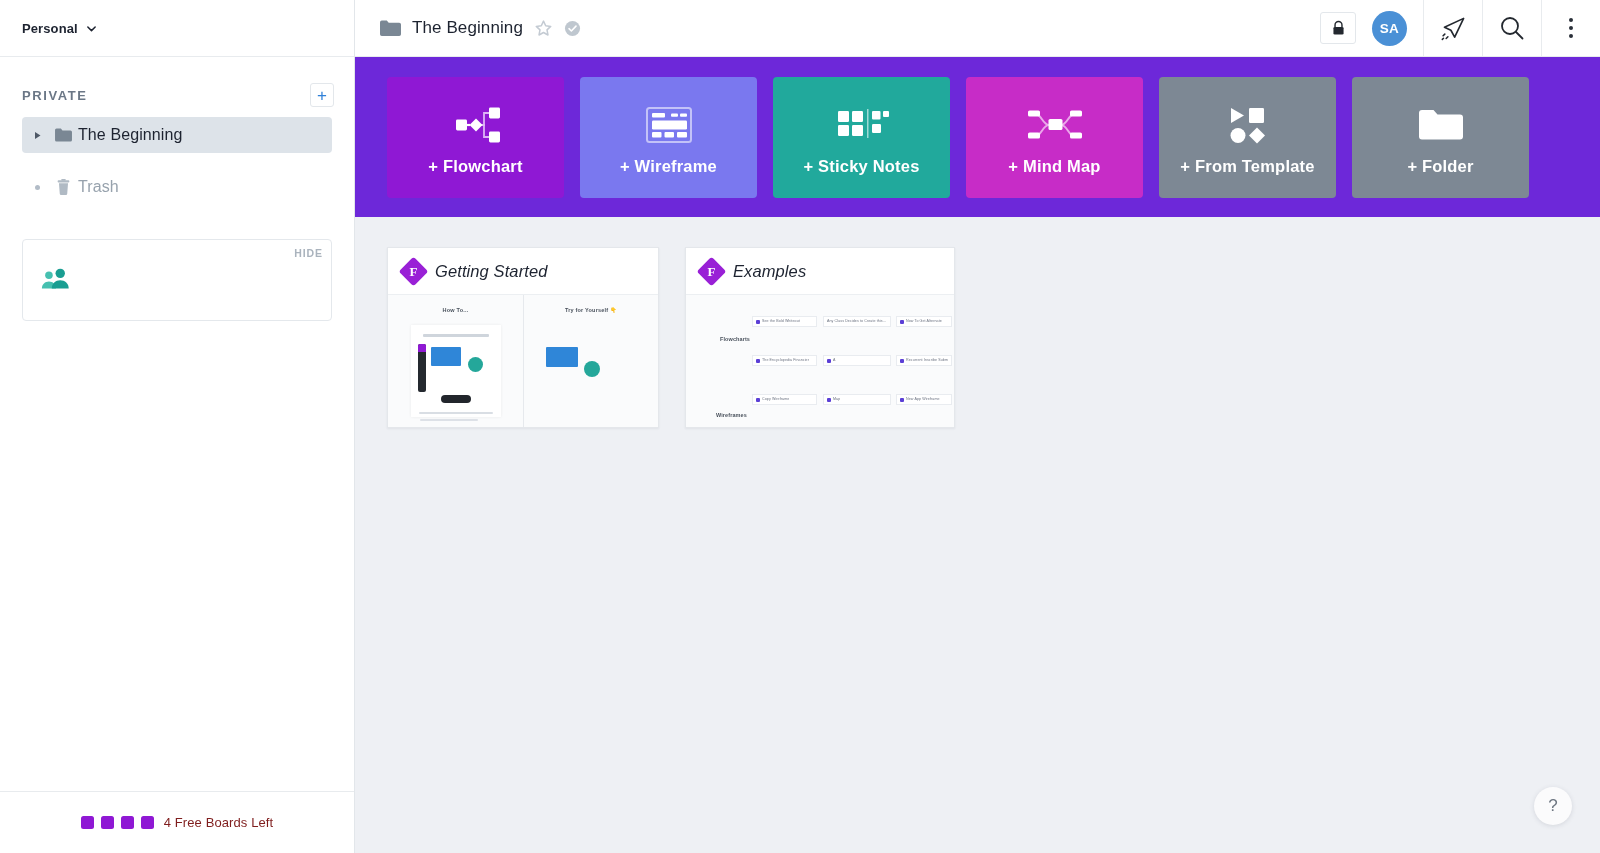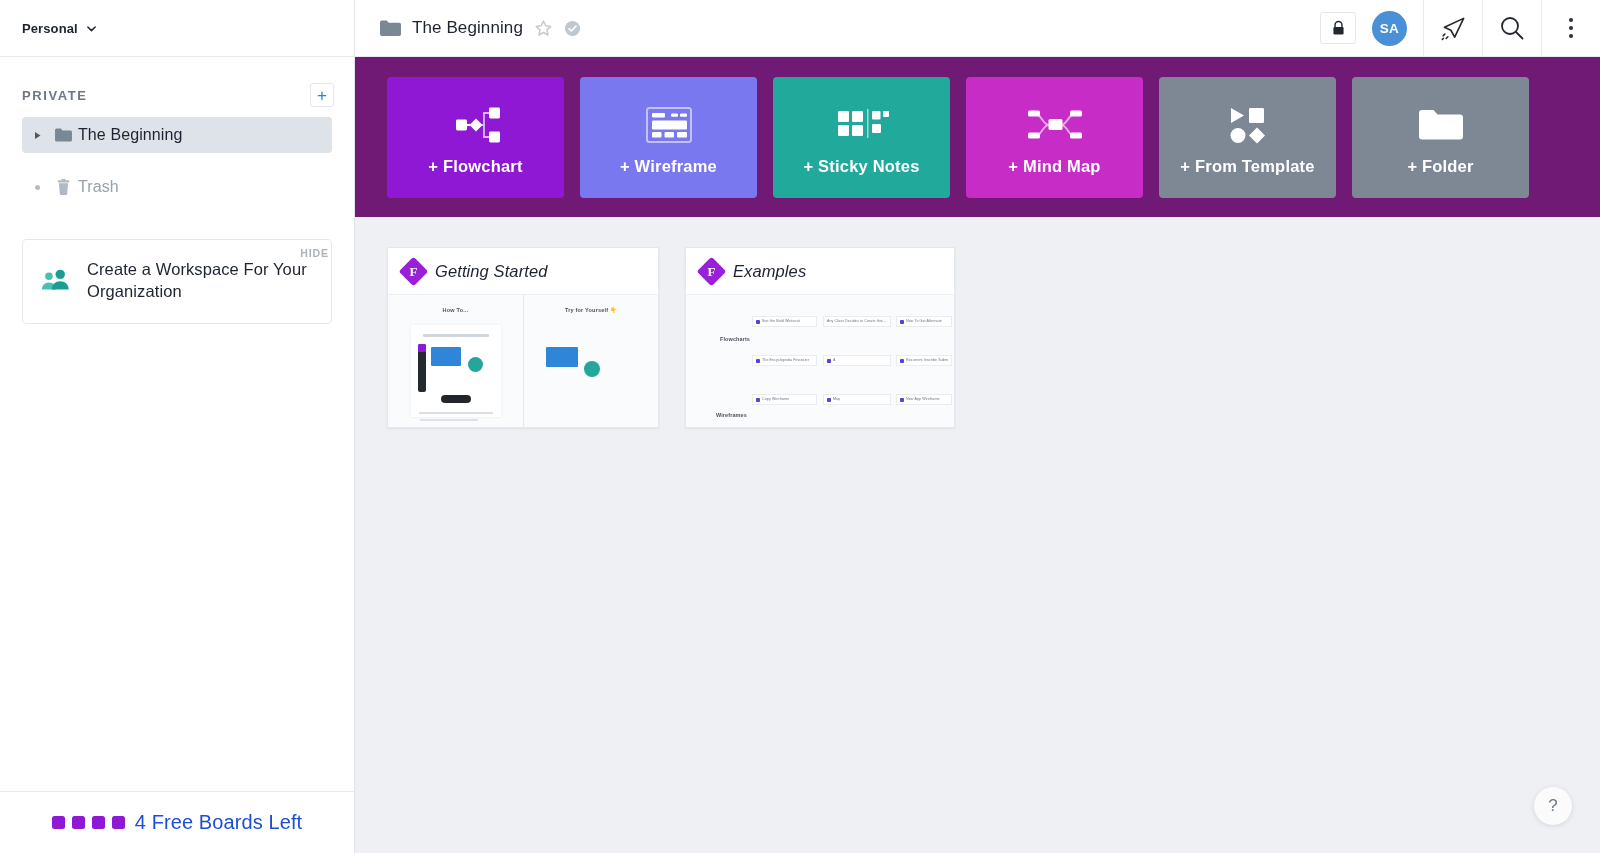"+ Flowchart" .actionbar { background: #701a75 -> #6d28d9 }
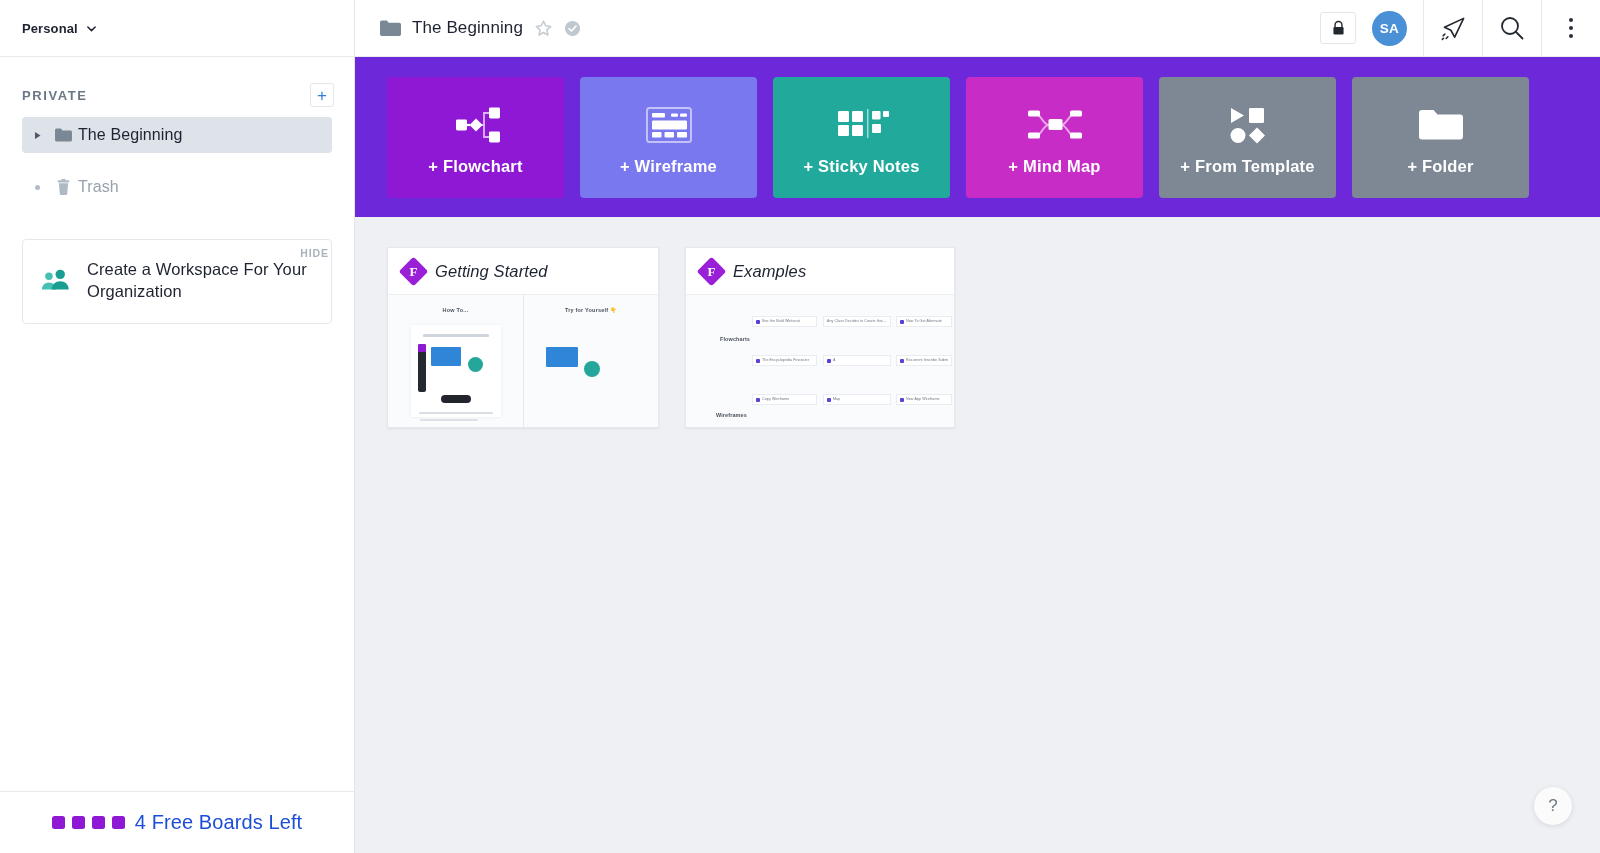"HIDE" .promo .hide { right: 2px -> 8px }
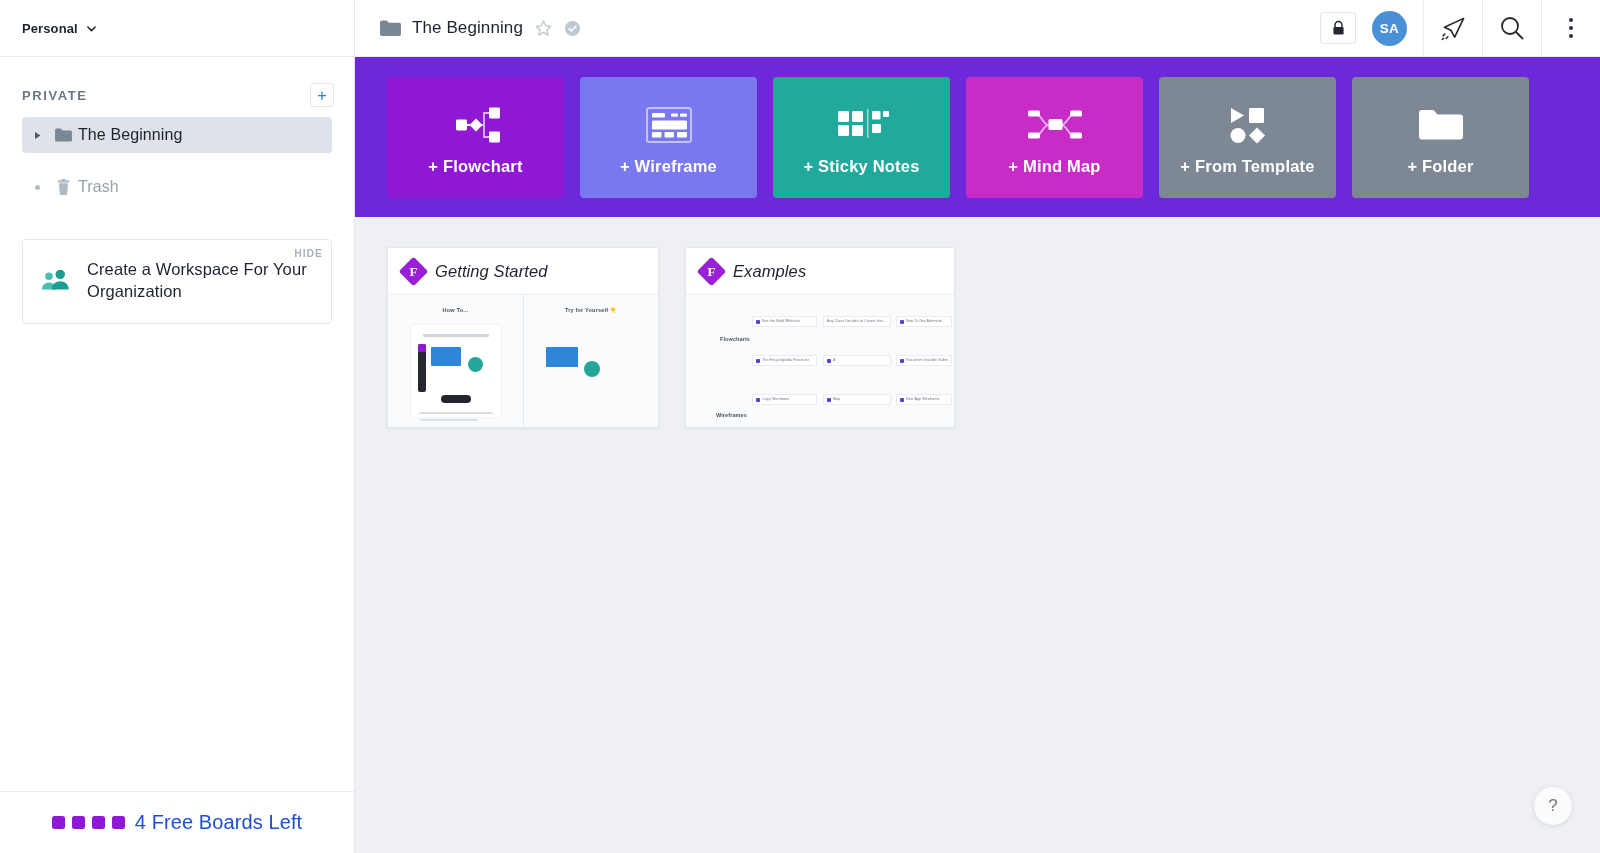"Create a Workspace For Your" span.promo-text { html: <span>Create a Workspace For Your Organization</span> -> none }
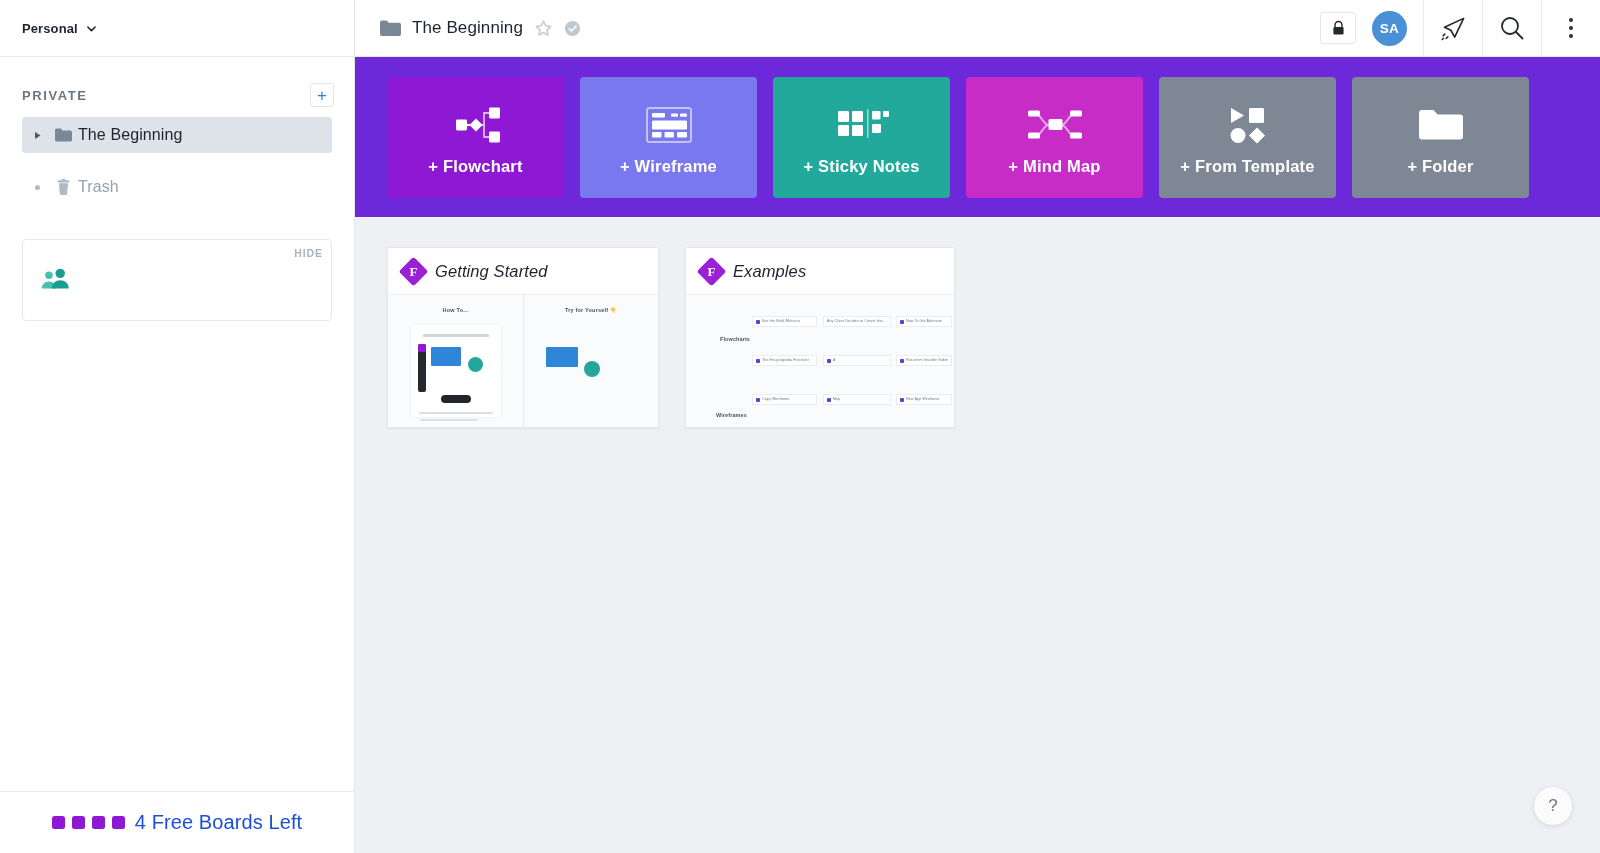"4 Free Boards Left" .free-text { color: #1d4ed8 -> #7f1d1d; font-size: 20px -> 13px }
